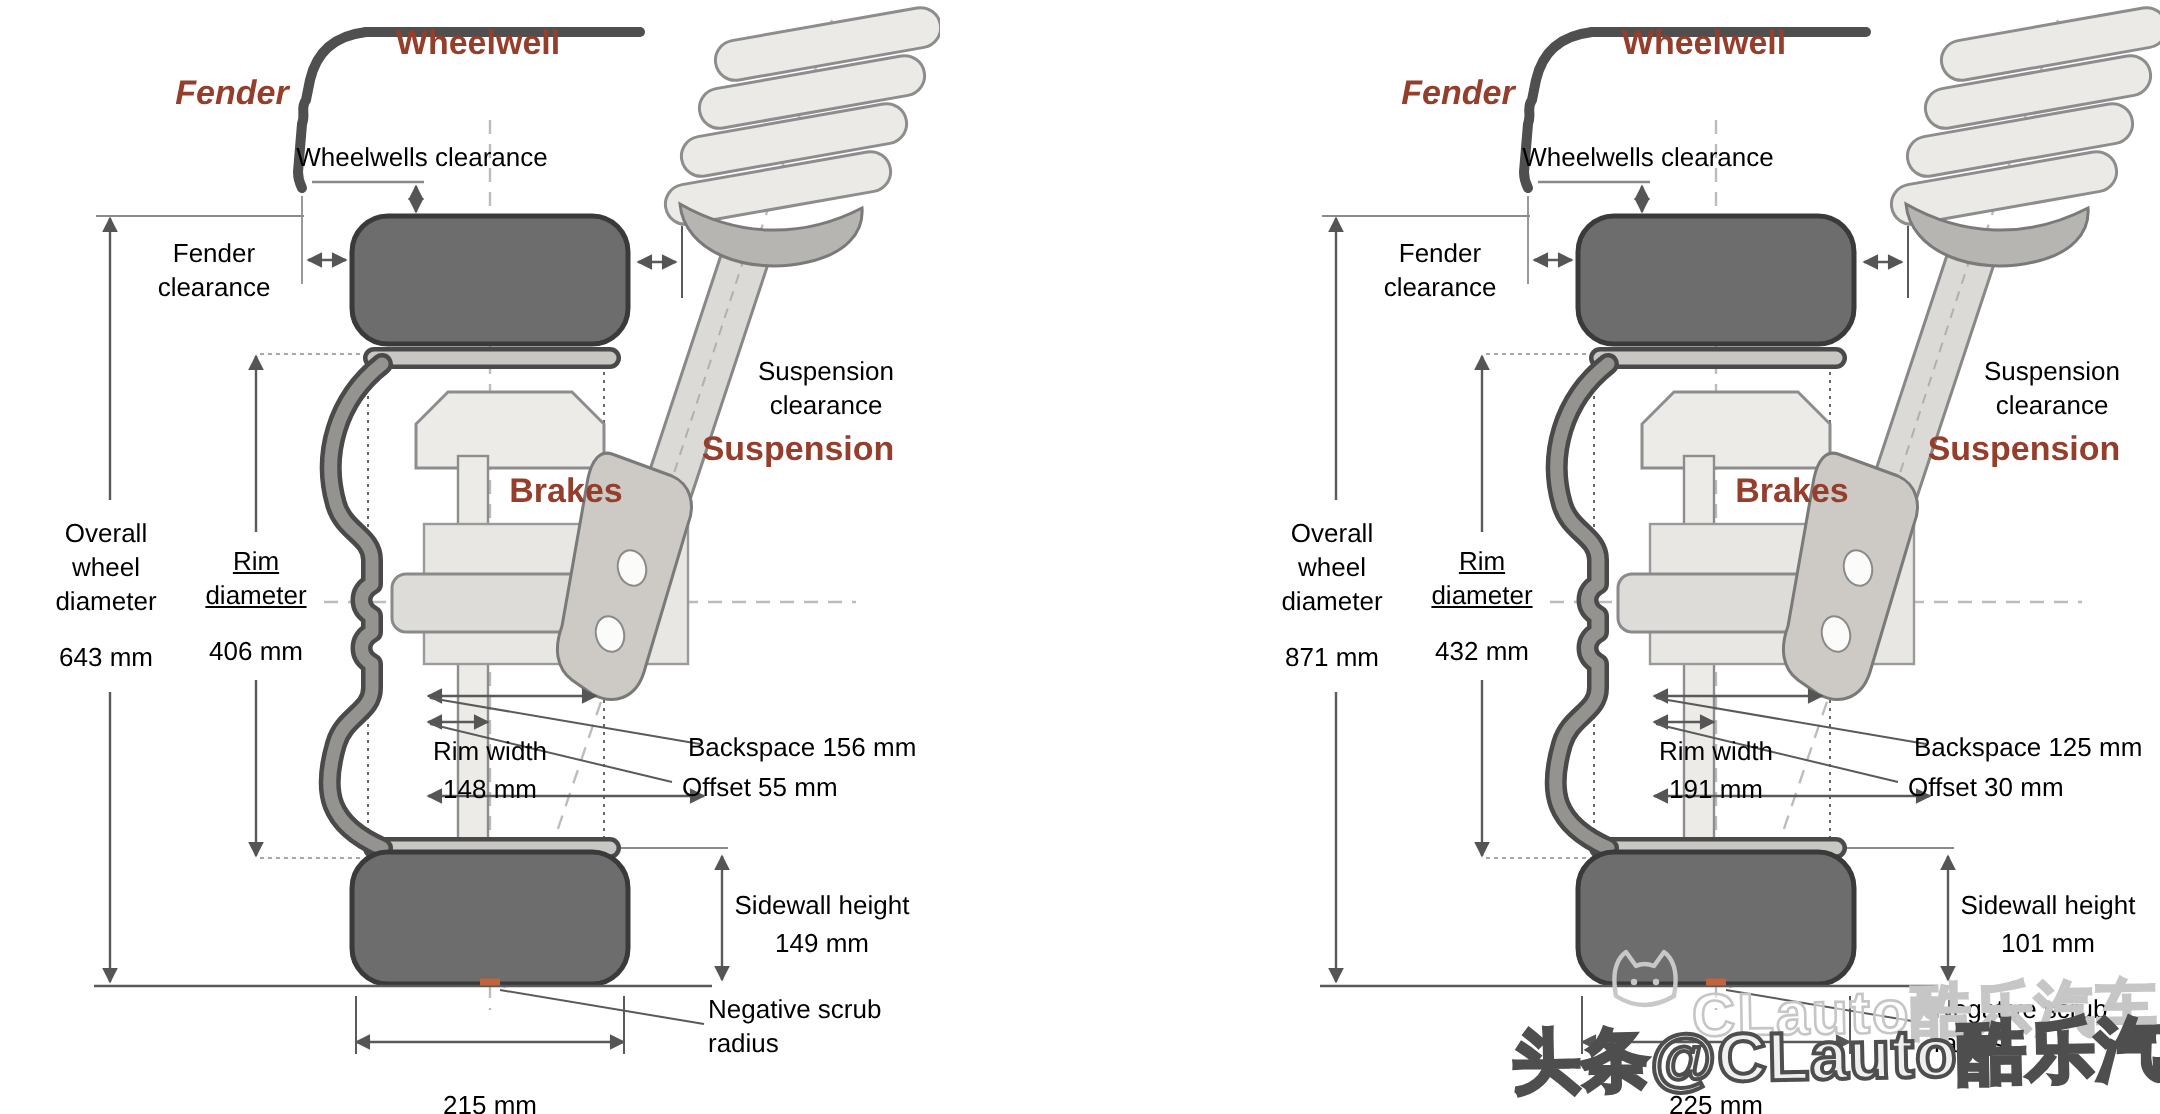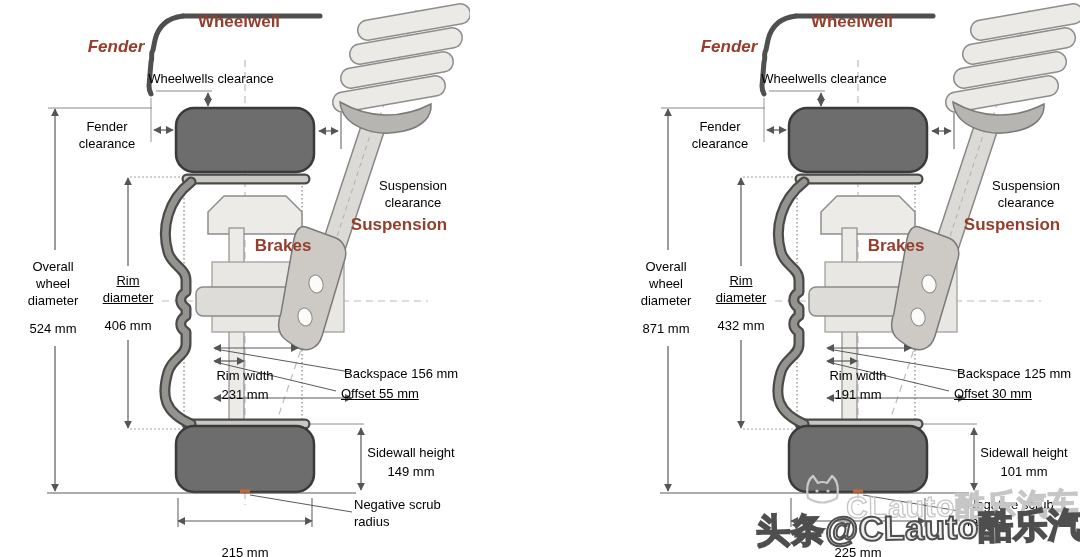"524 mm" div.lbl { text: 524 -> 643 }
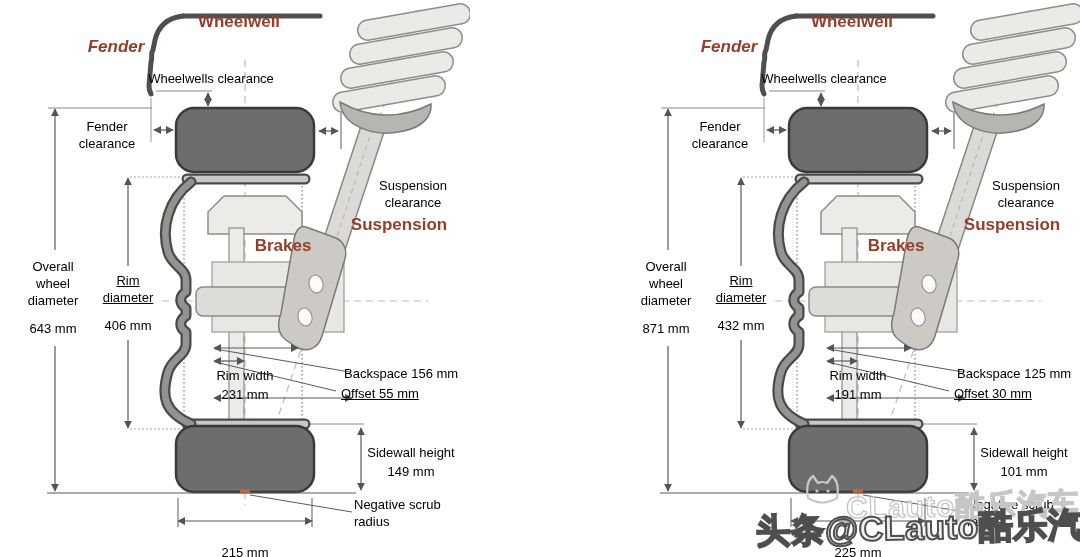"231 mm" div.lbl { text: 231 -> 148 }
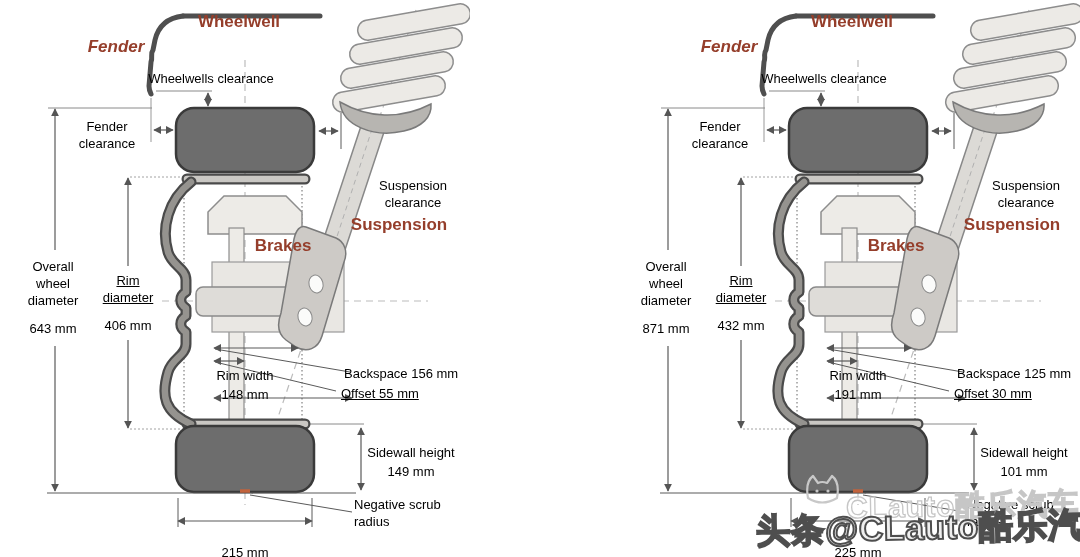"Offset 55 mm" .p-off { text-decoration: underline -> none }
